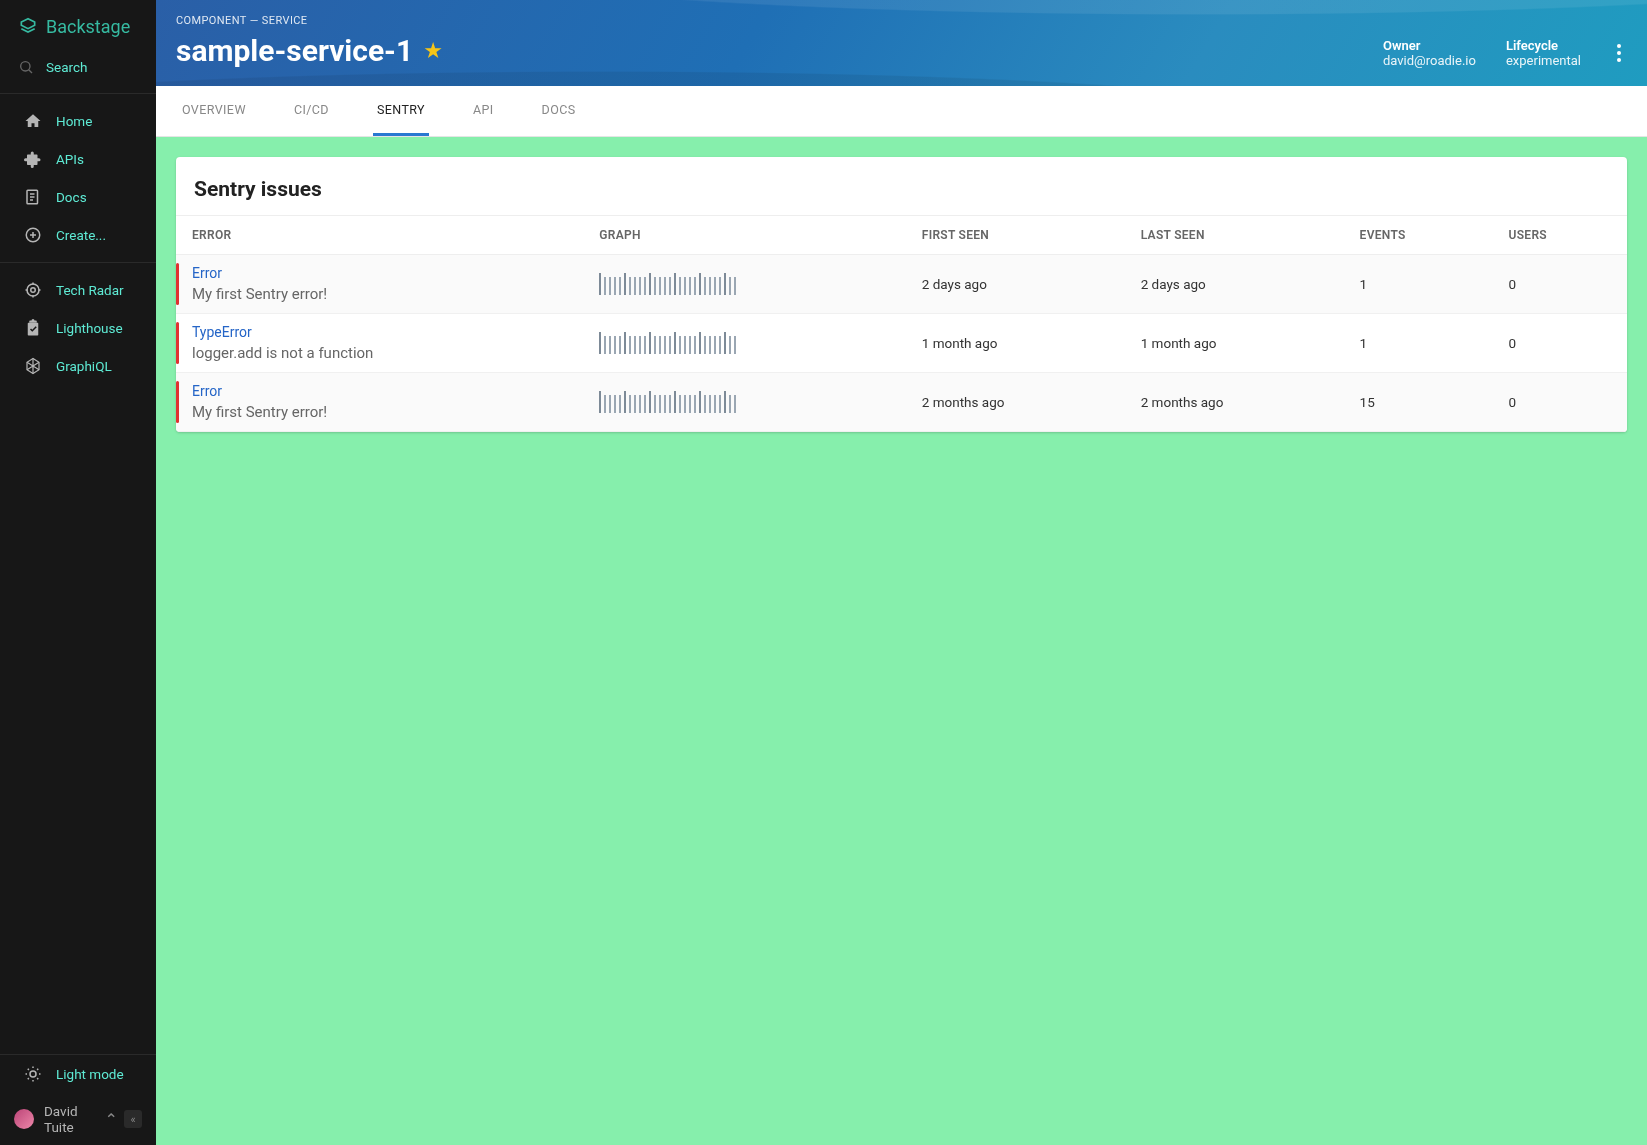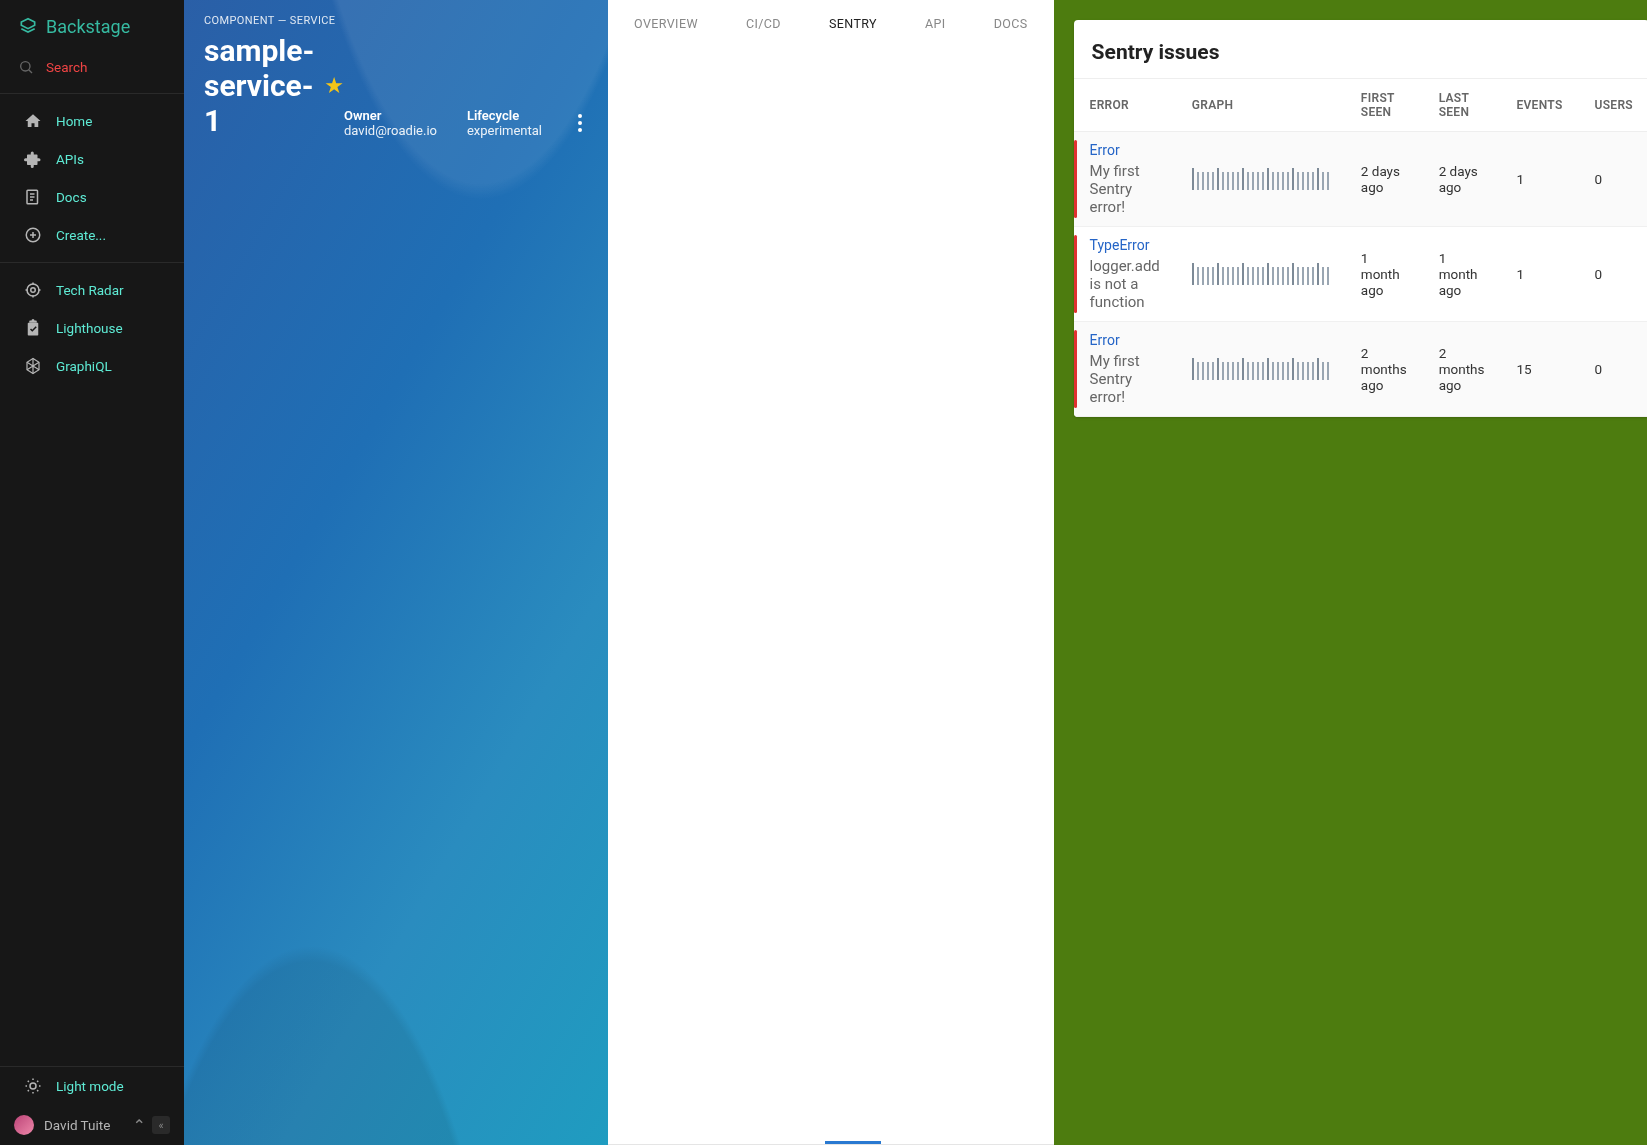"Backstage" .sidebar { width: 184px -> 156px }
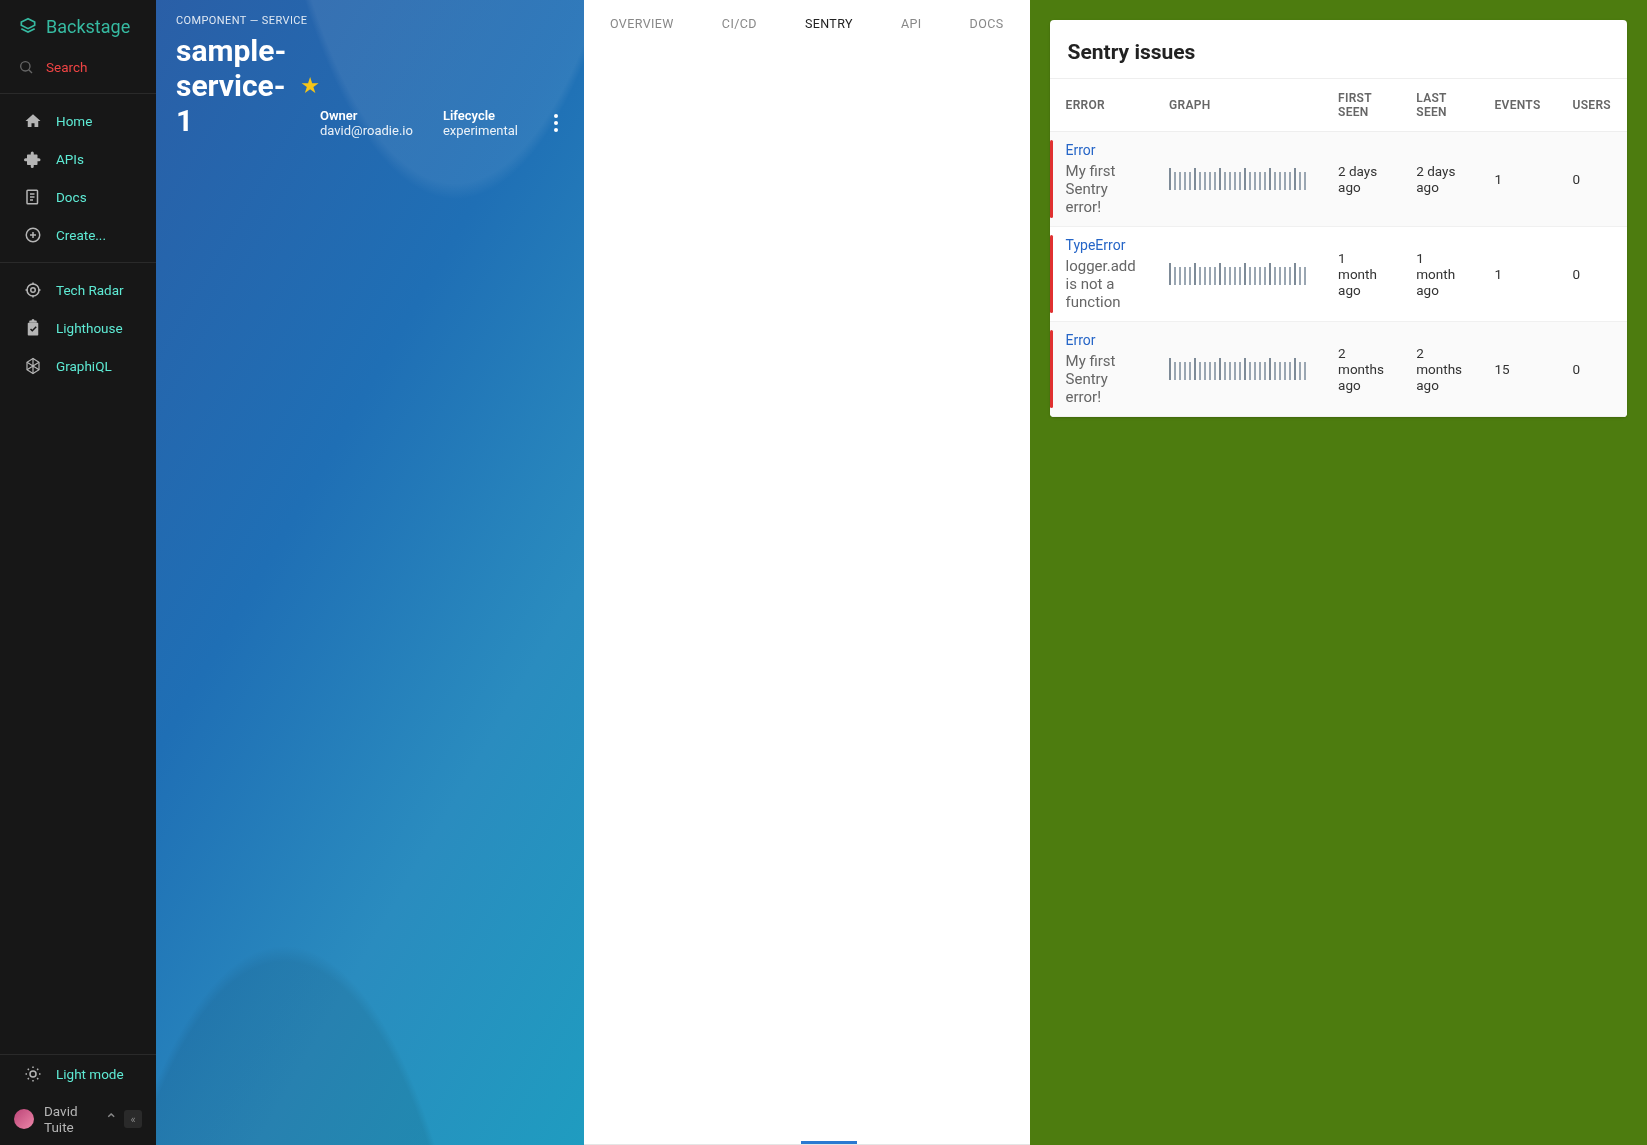"COMPONENT — SERVICE" .main { background: #4d7c0f -> #86efac; flex-direction: row -> column }
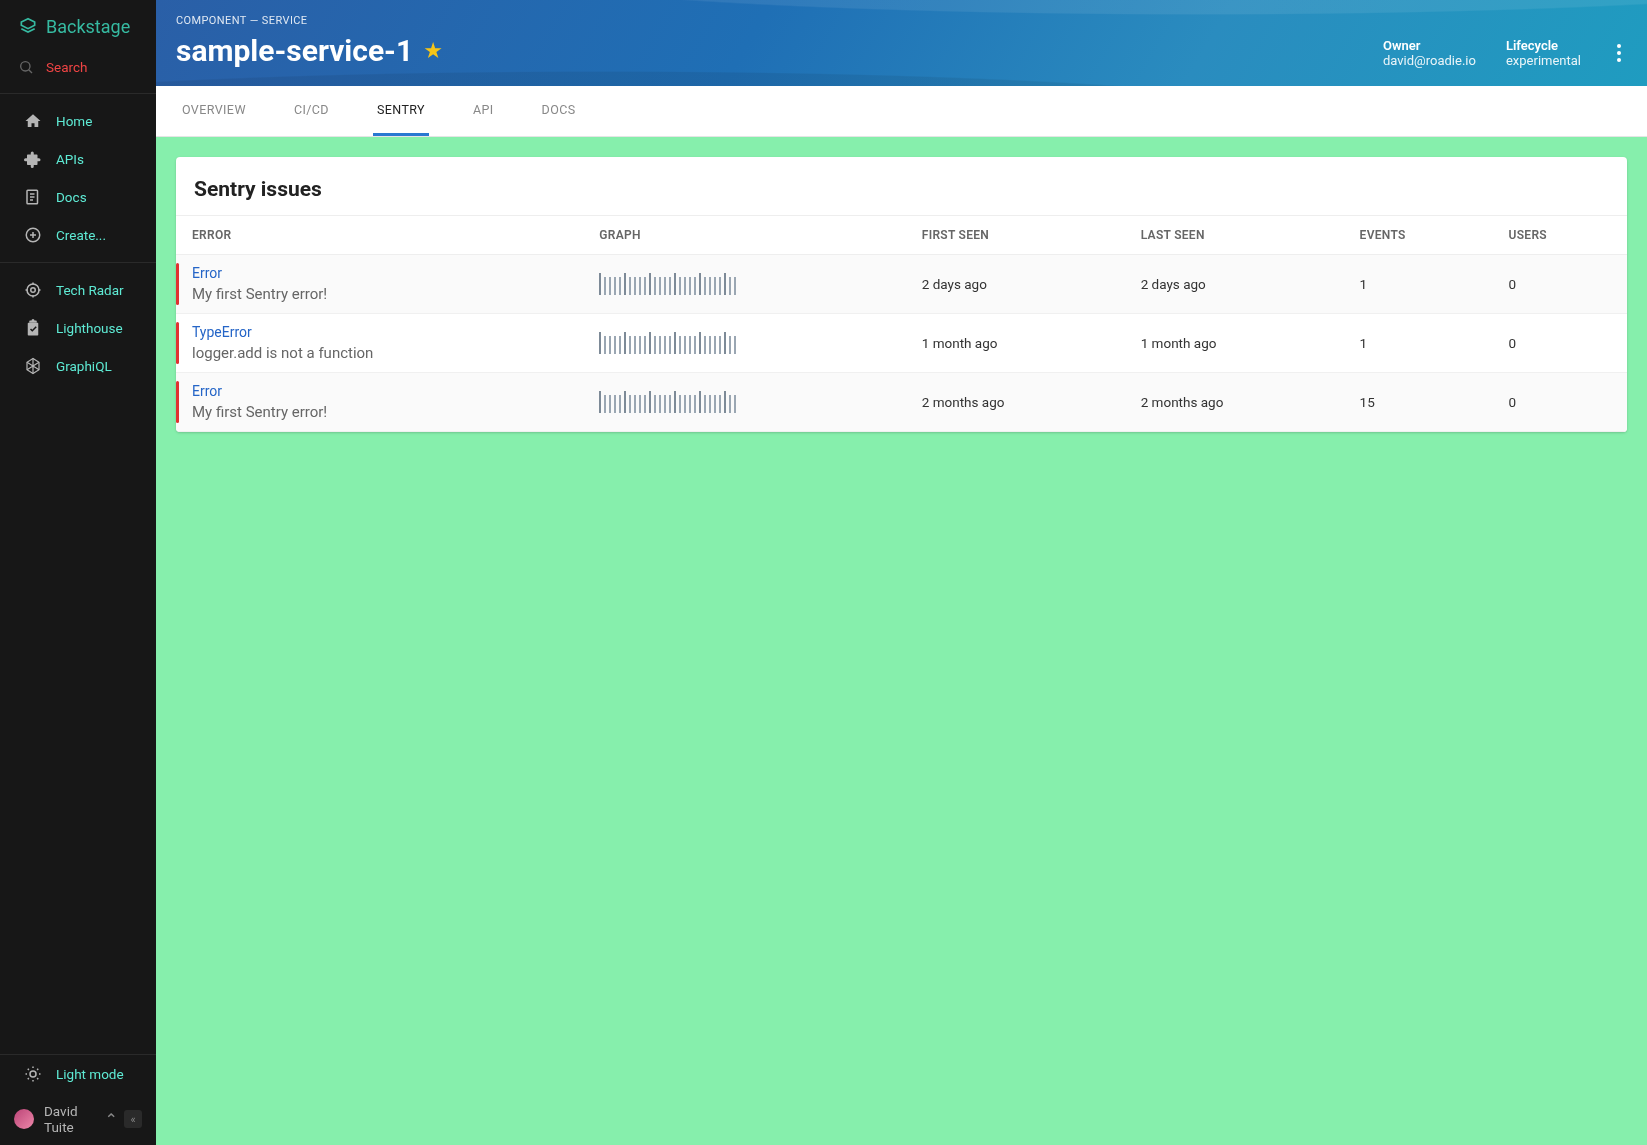"Search" .sidebar-search { color: #ef4444 -> #5eead4 }
